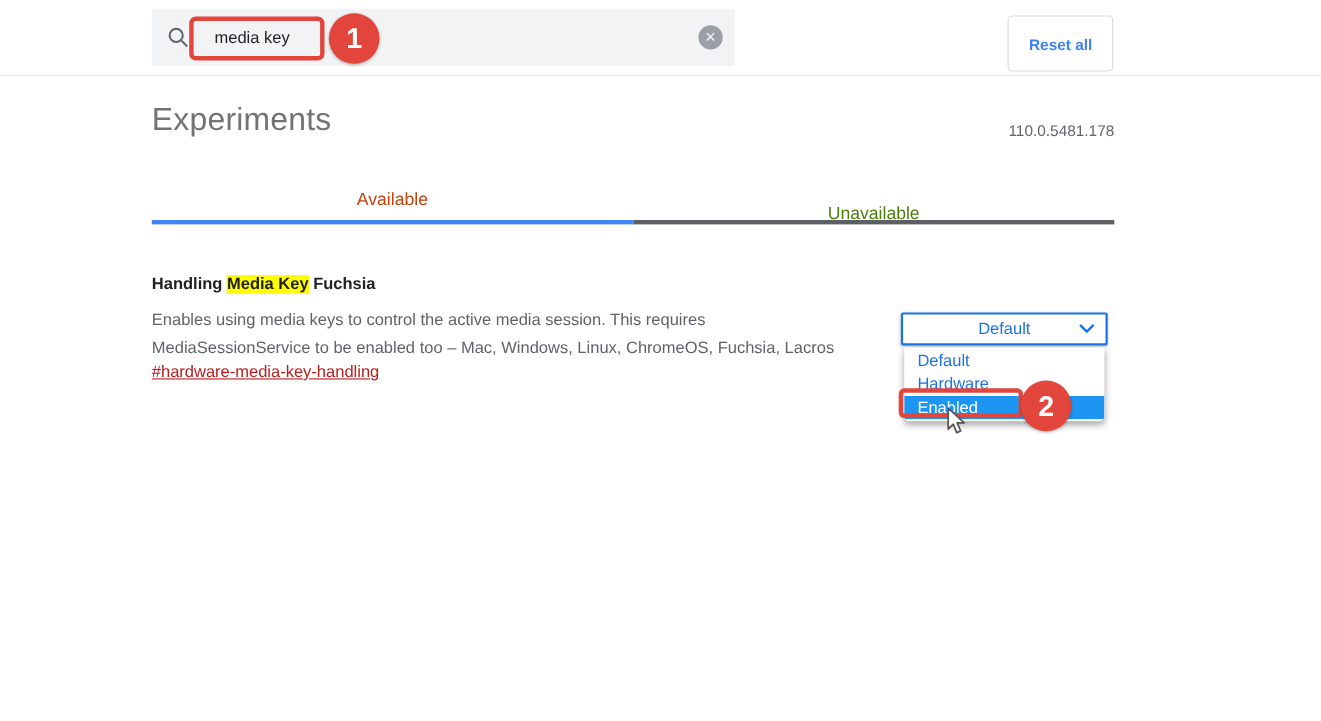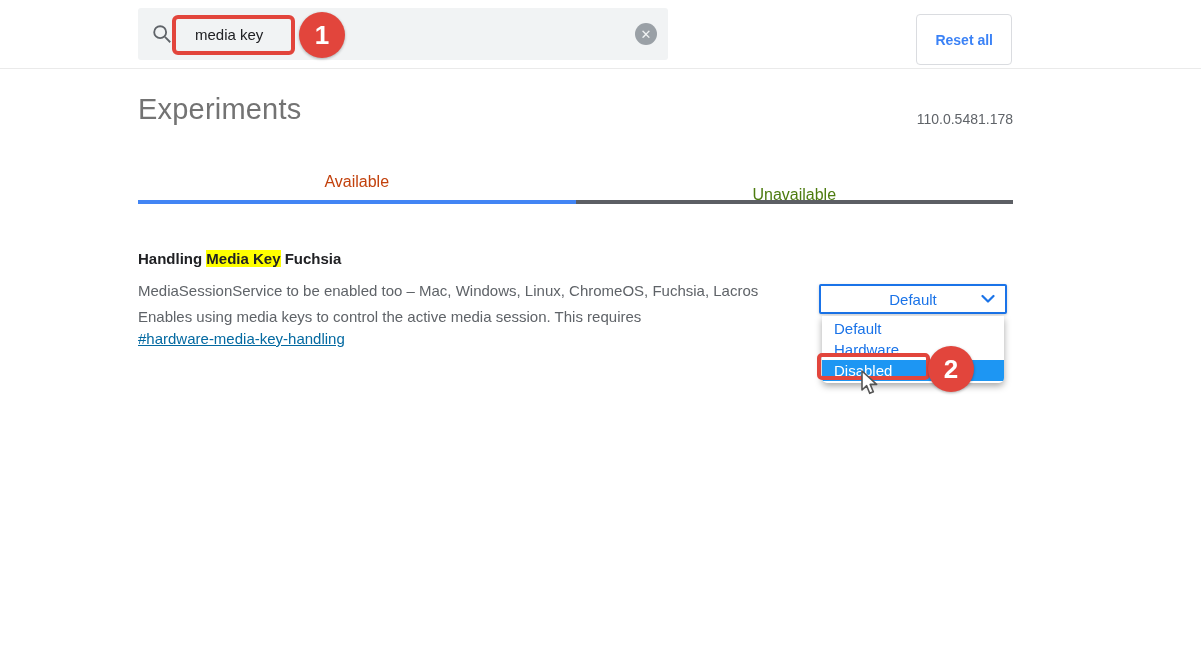"MediaSessionService to be enabled too" span { order: before "Enables using media keys to" -> after "Enables using media keys to" }
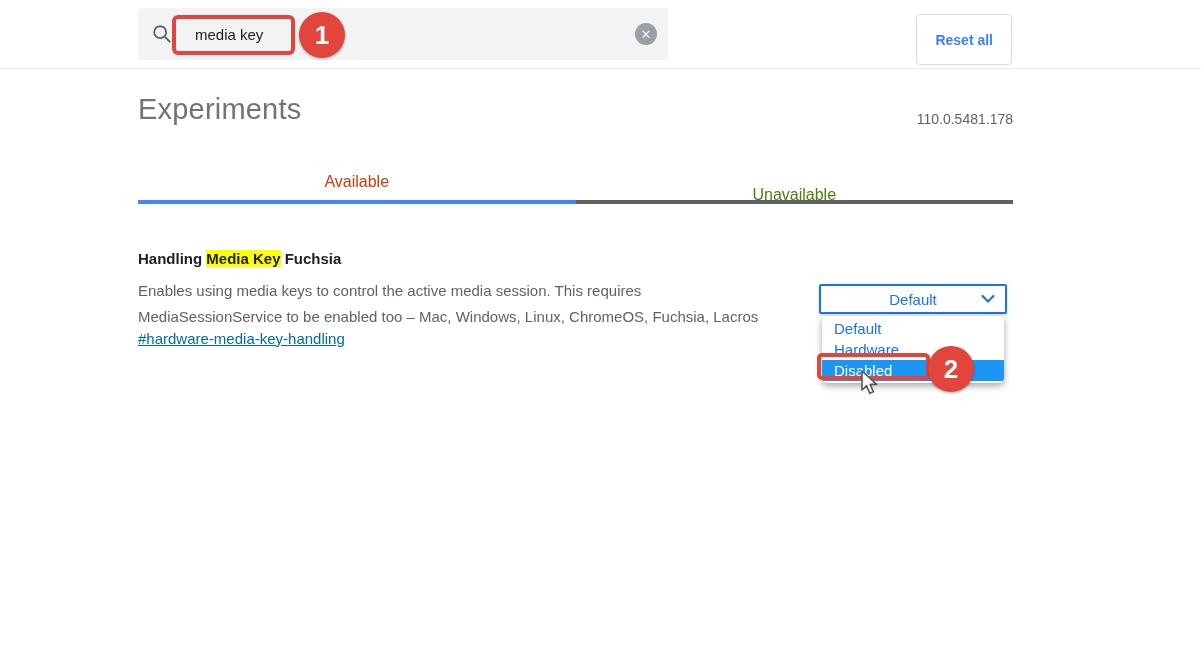"#hardware-media-key-handling" .flag-link { color: #0369a1 -> #b91c1c }
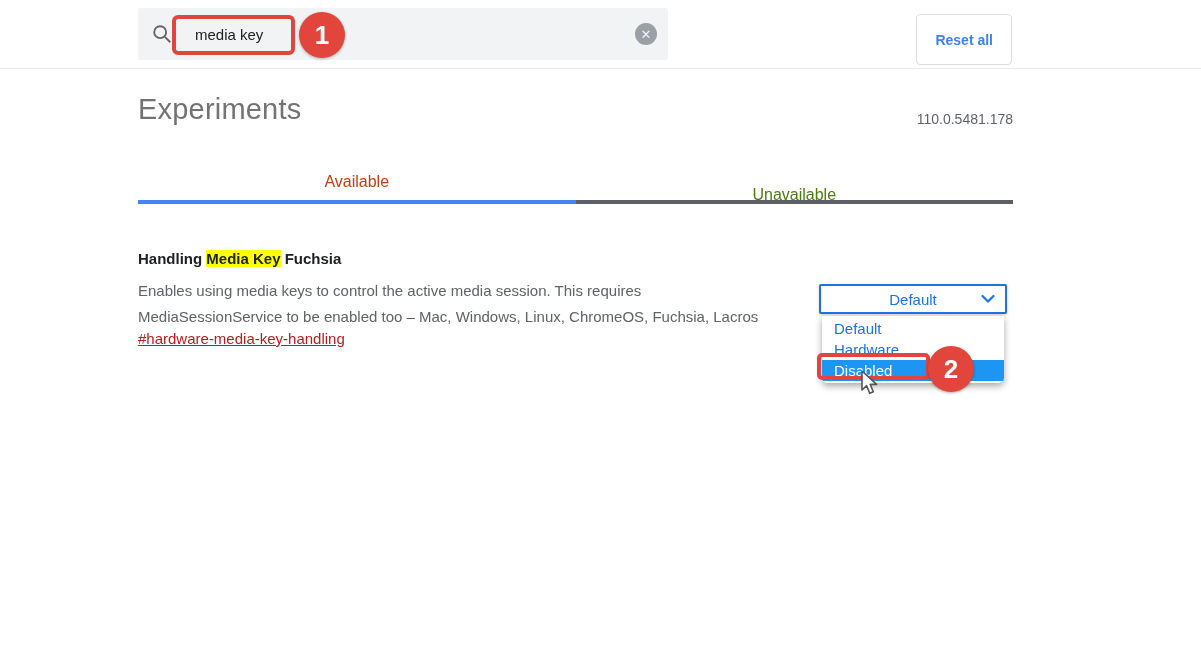"Disabled" div.dropdown-item { text: Disabled -> Enabled }
